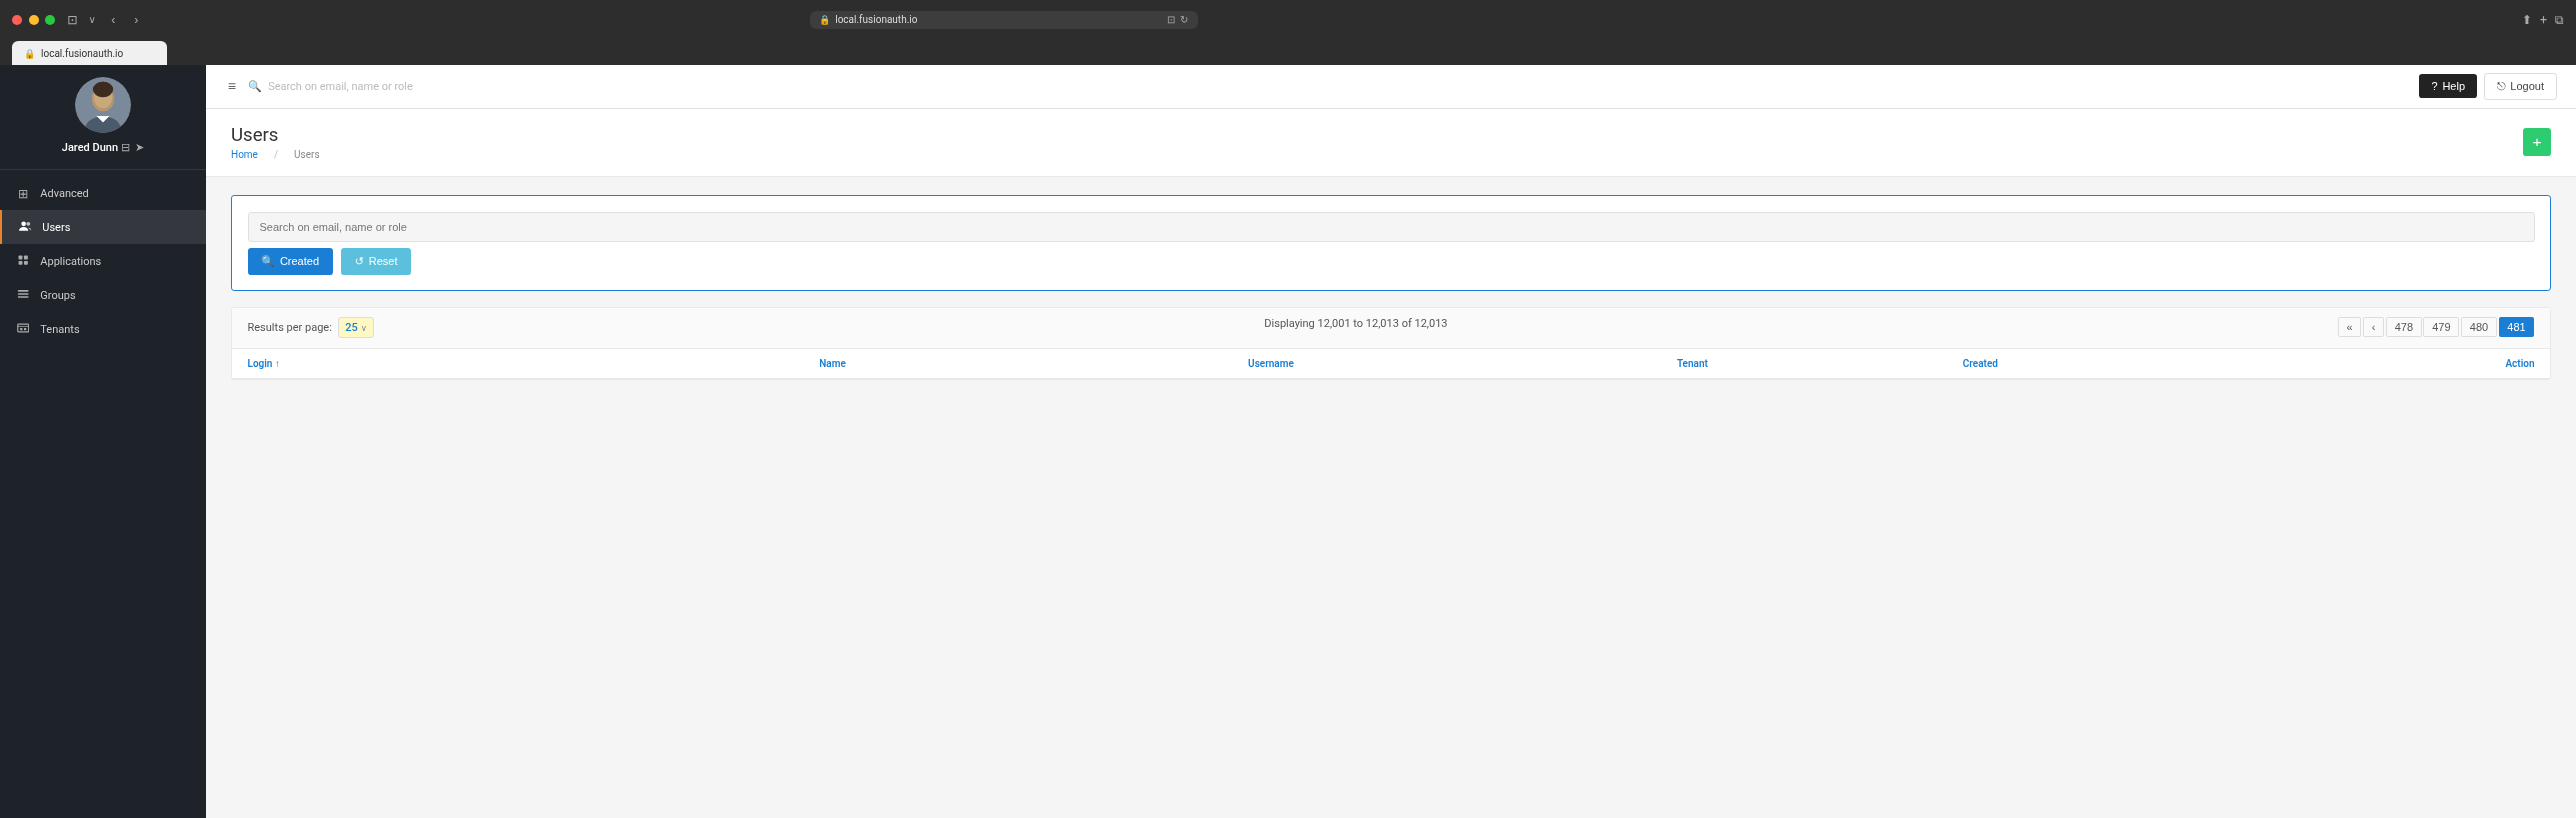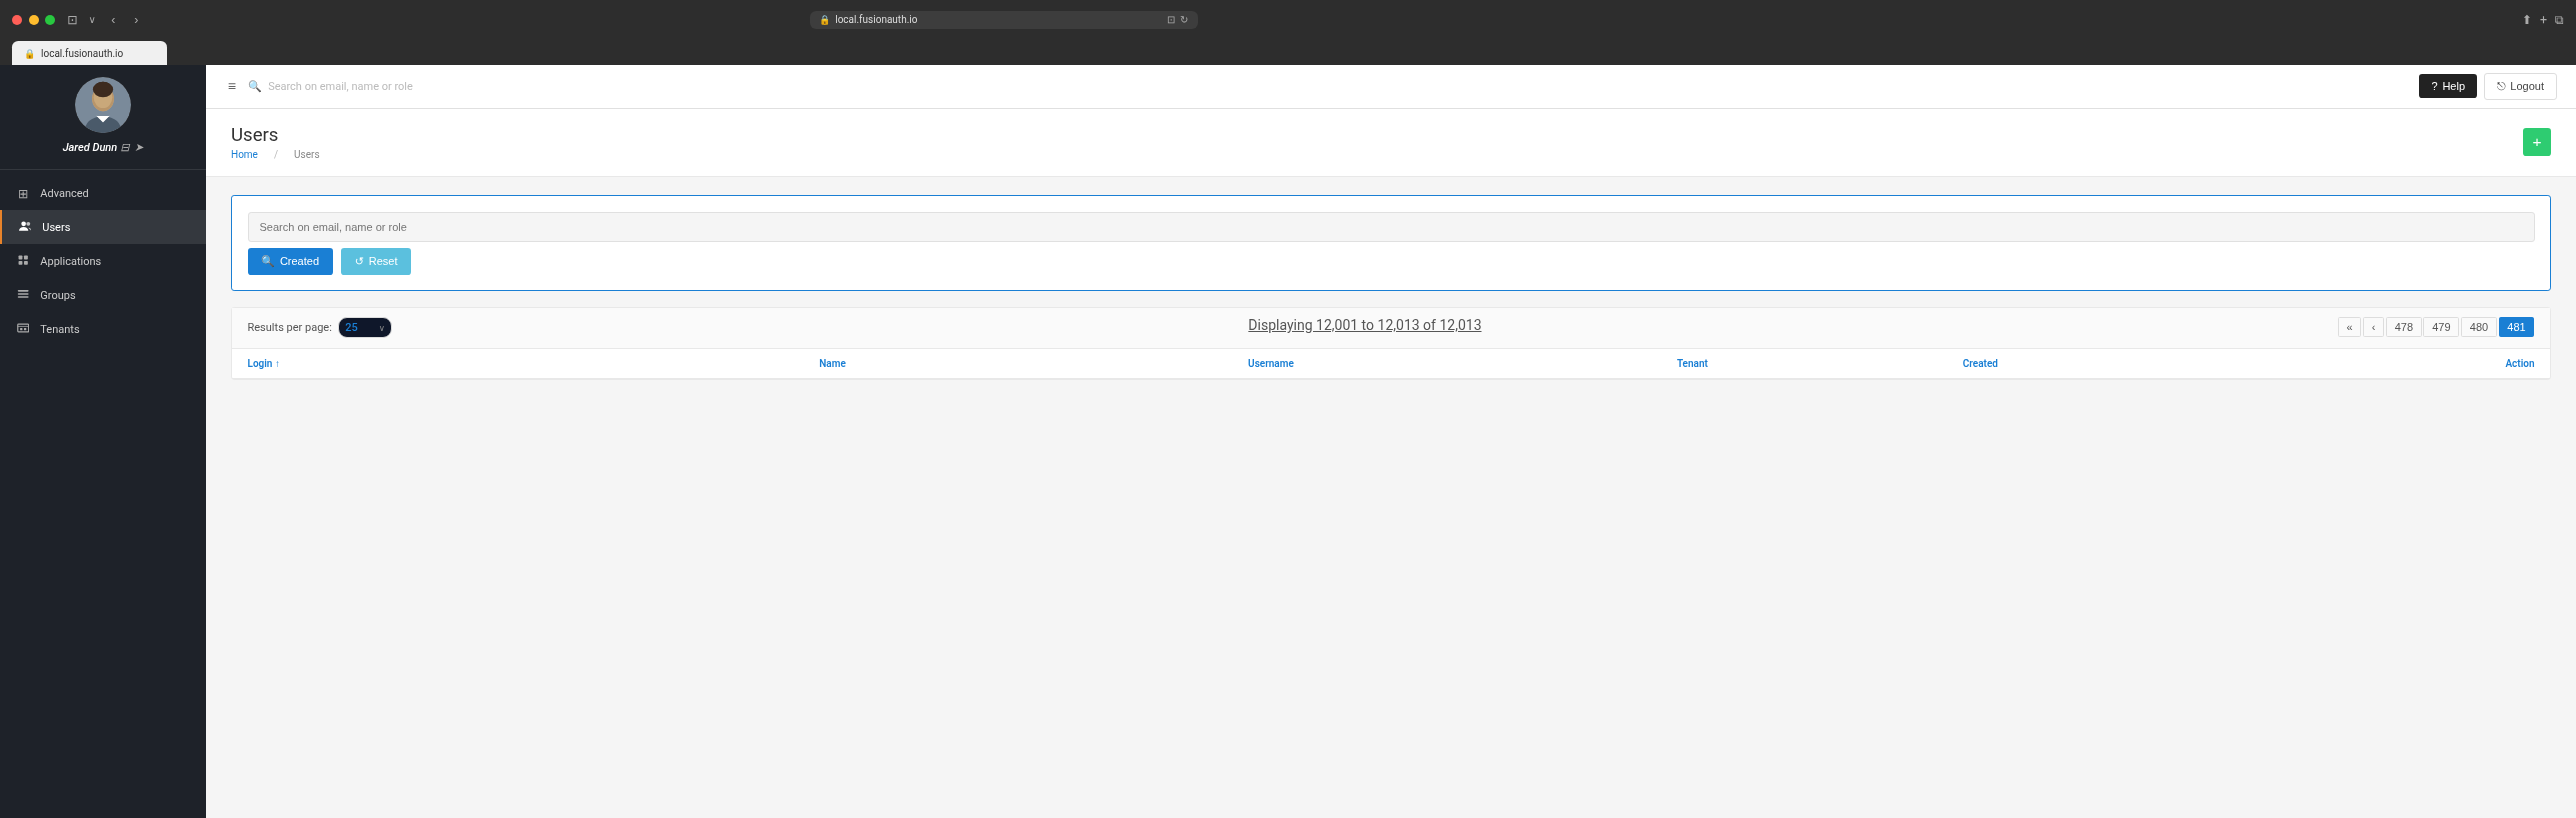"Jared Dunn" .profile-name-row { font-style: italic -> none }
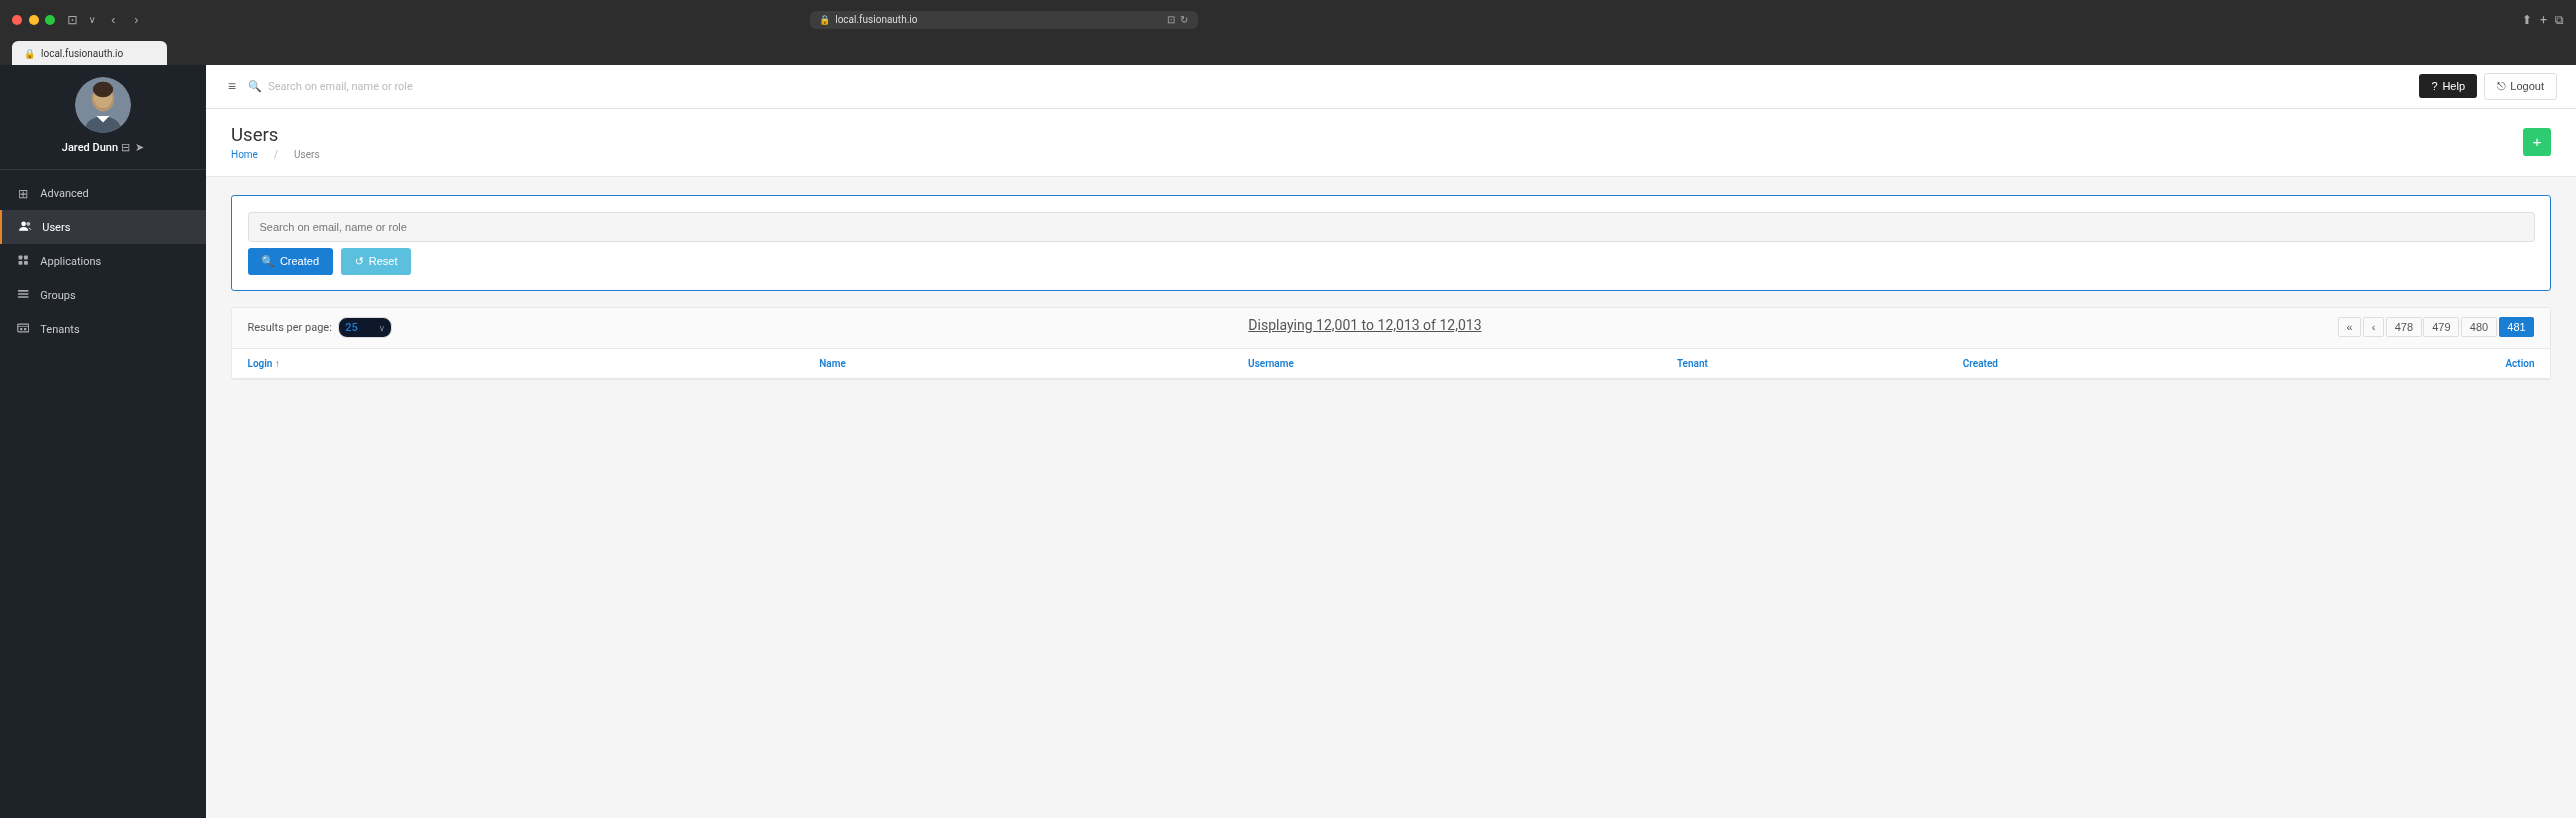"25" .per-page-select { background: #0f172a -> #fef9c3; border-radius: 9px -> 3px; gap: 21px -> 3px }
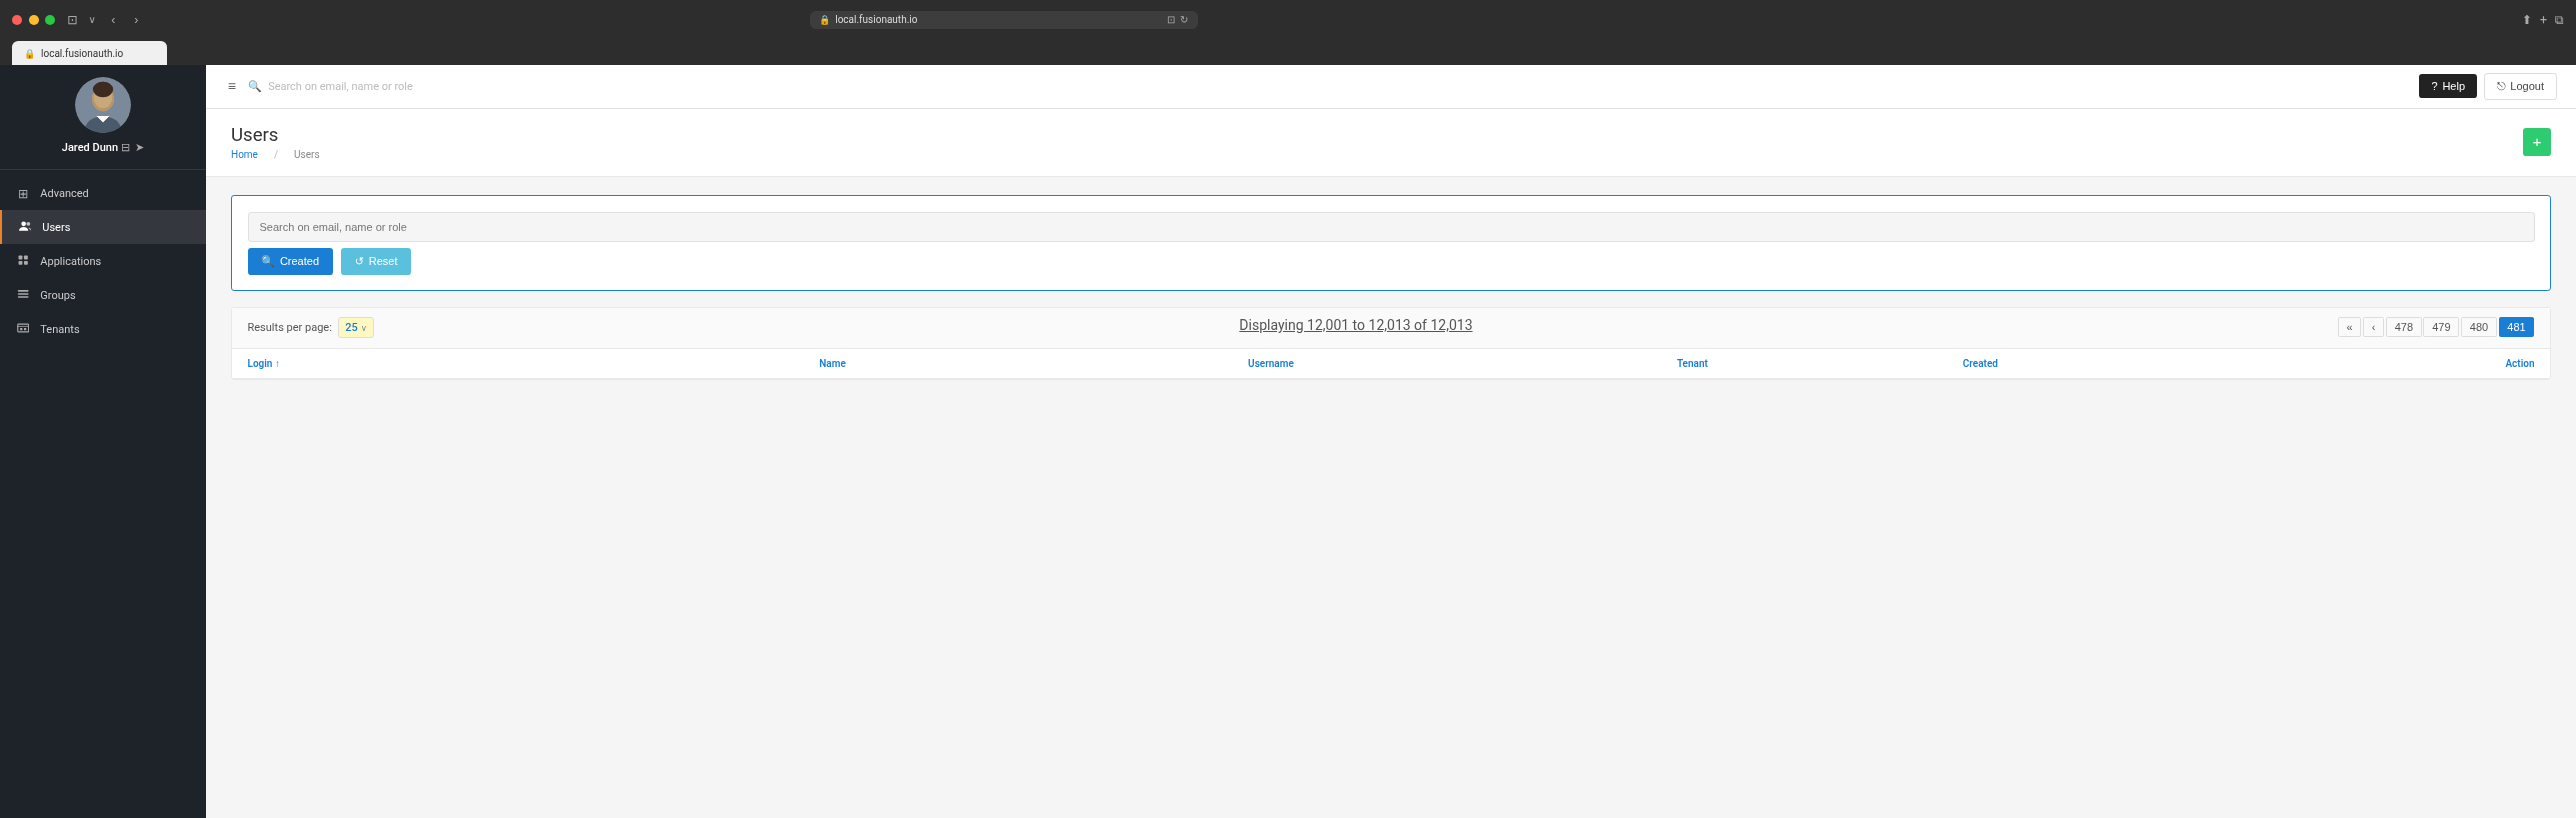"Displaying 12,001 to 12,013 of" .results-info { font-size: 14px -> 11px; text-decoration: underline -> none }
